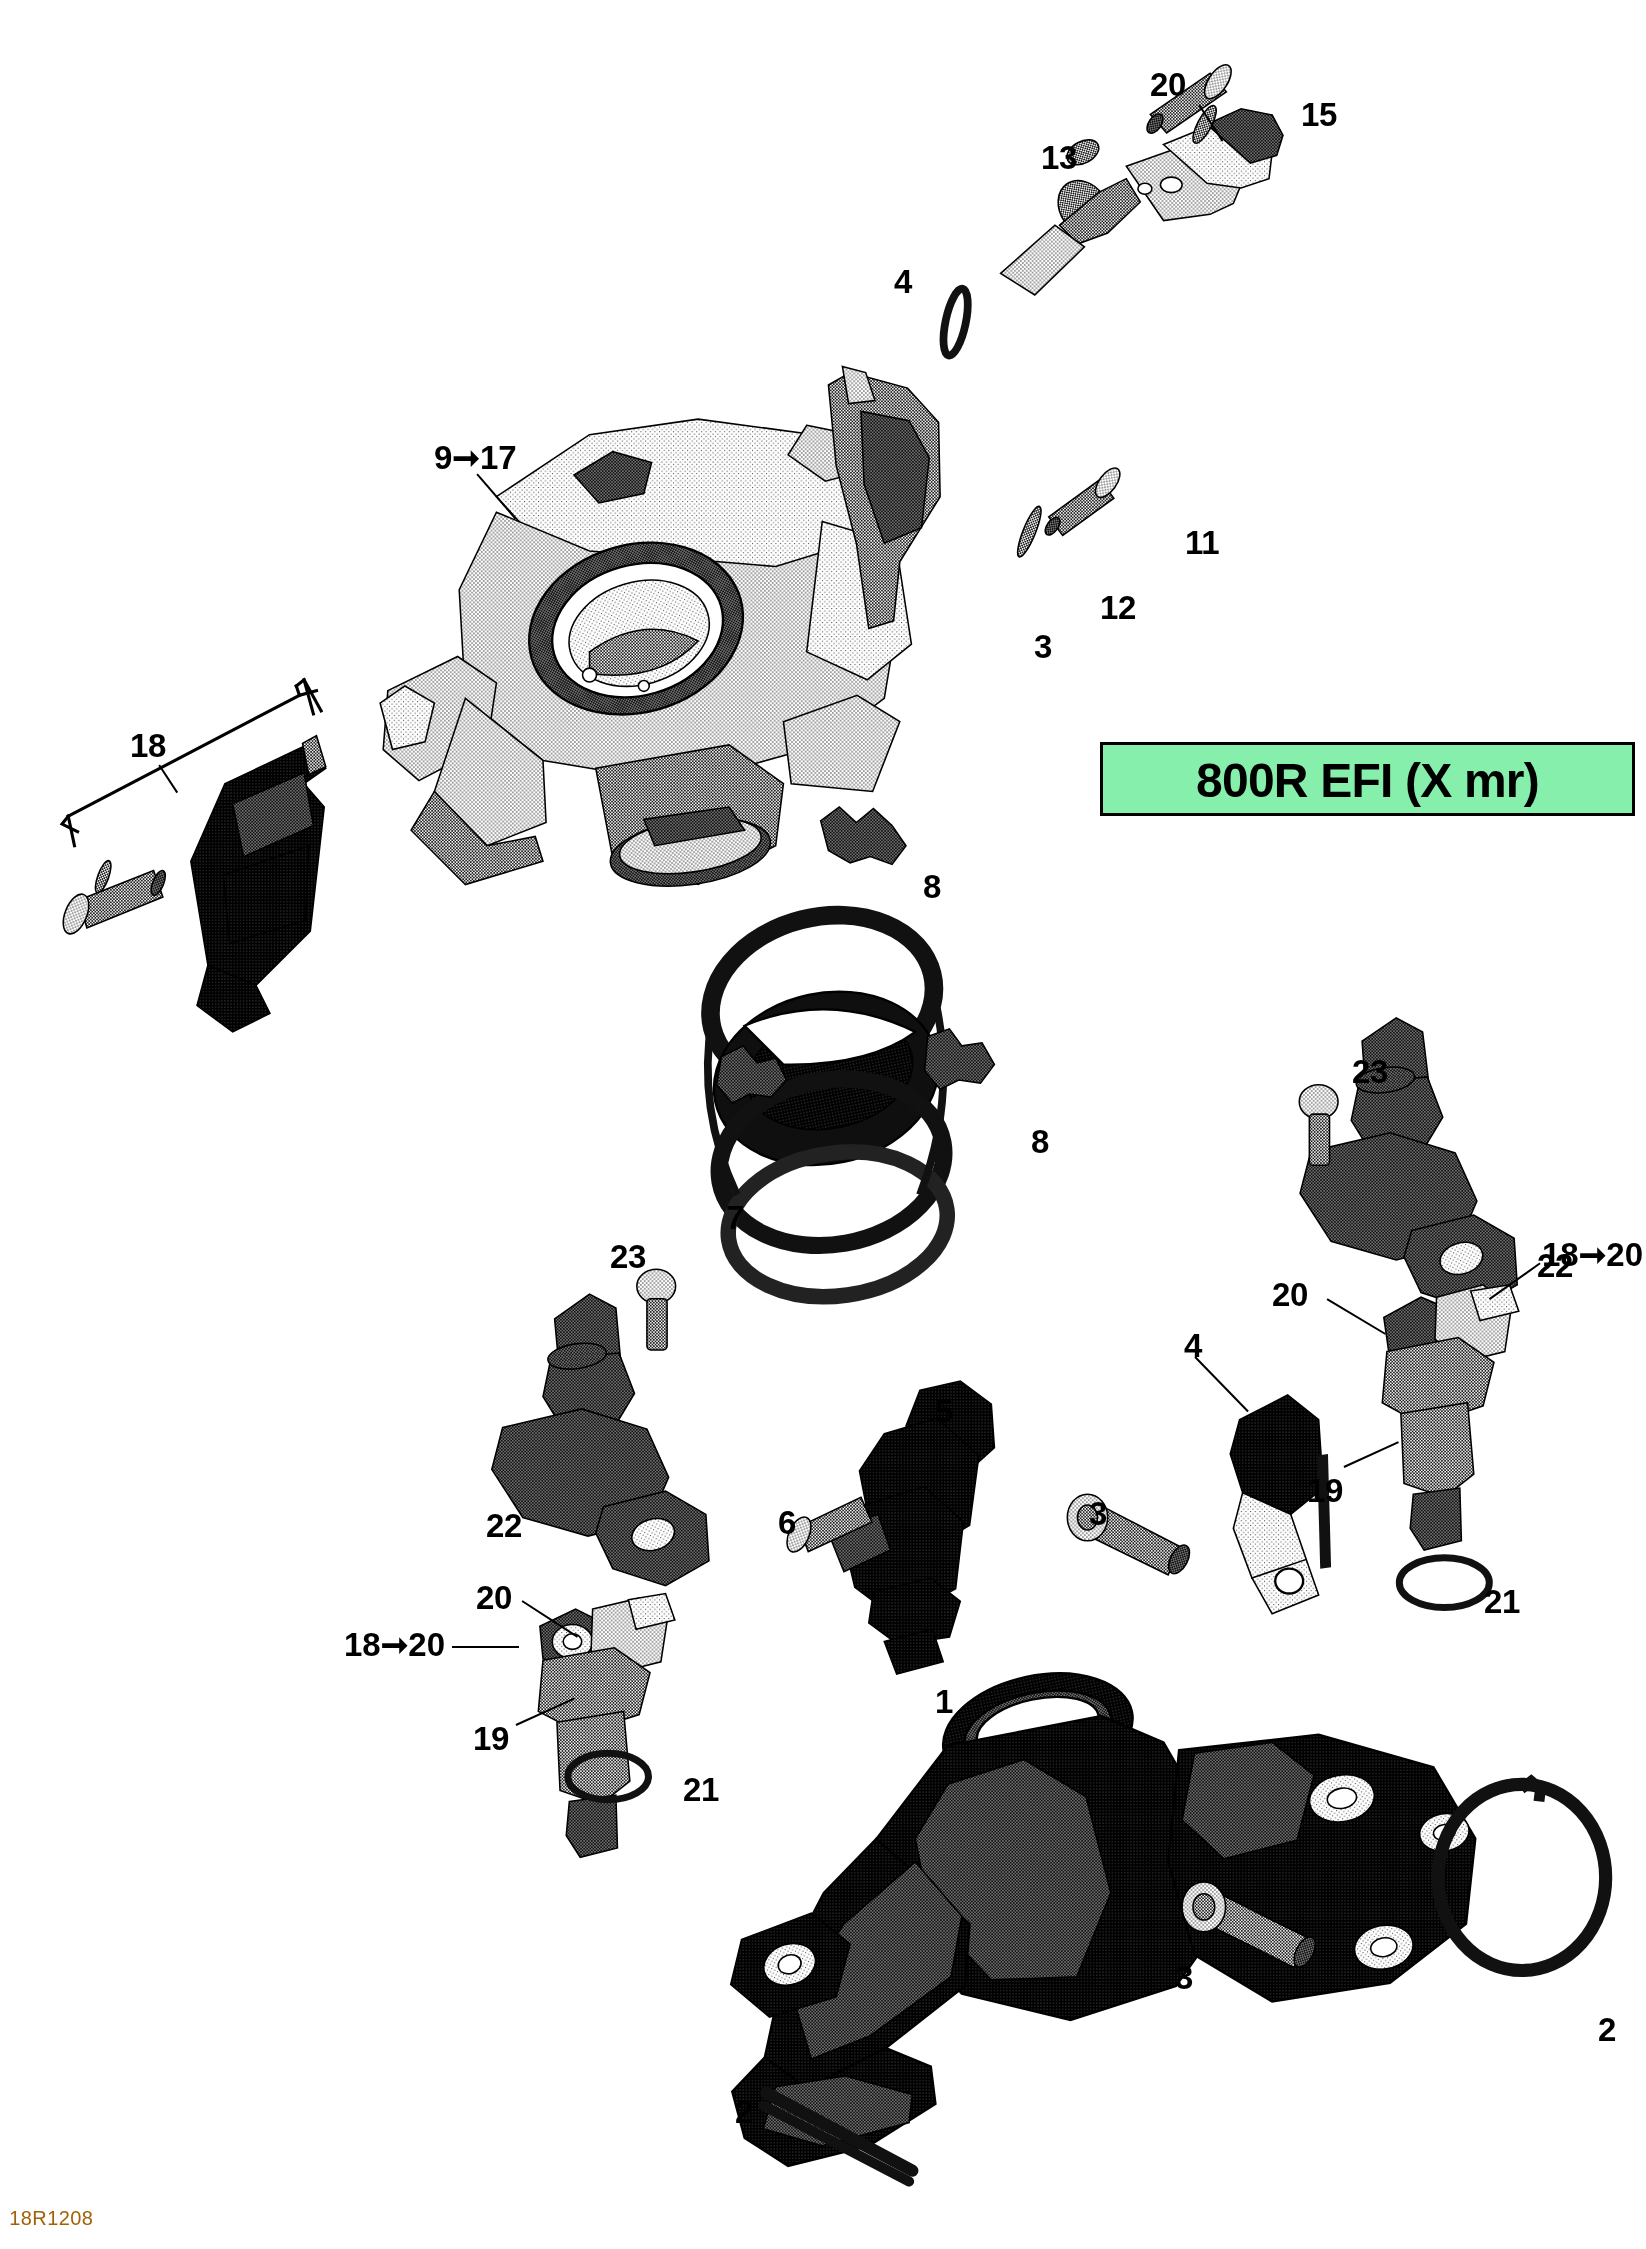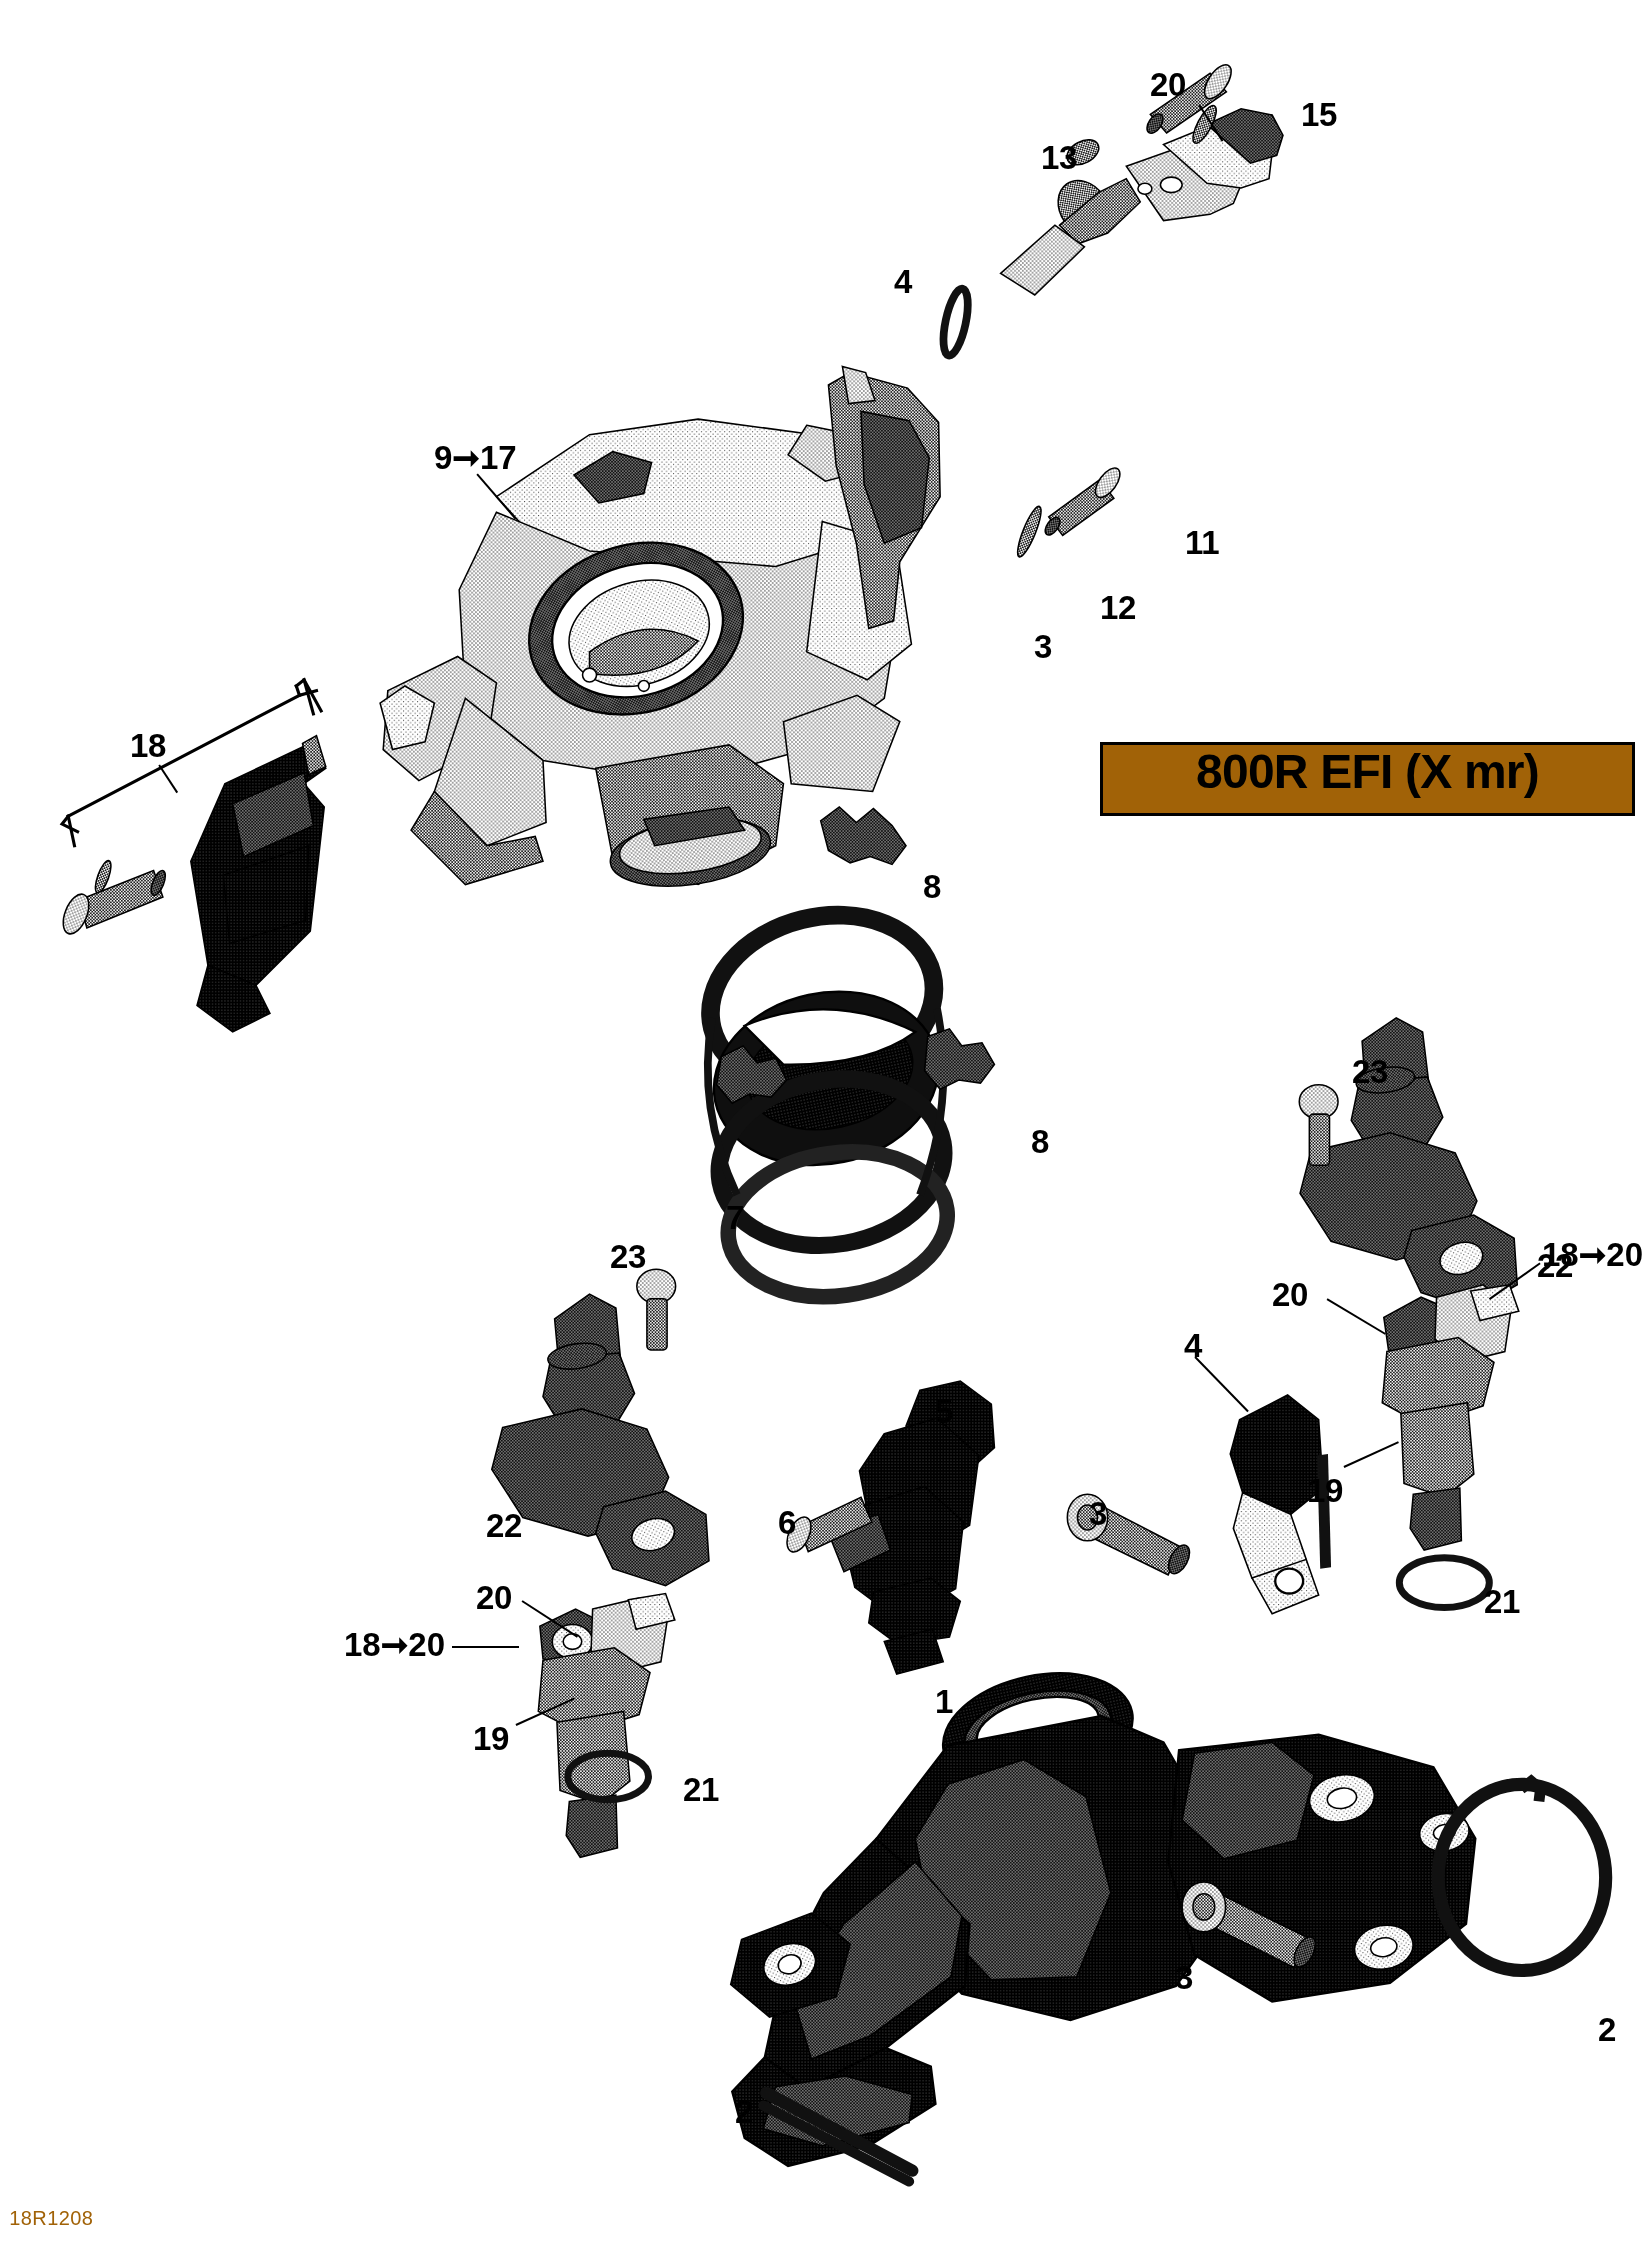"800R EFI (X mr)" #title-box { align-items: flex-start -> flex-end; background: #a16207 -> #86efac }
